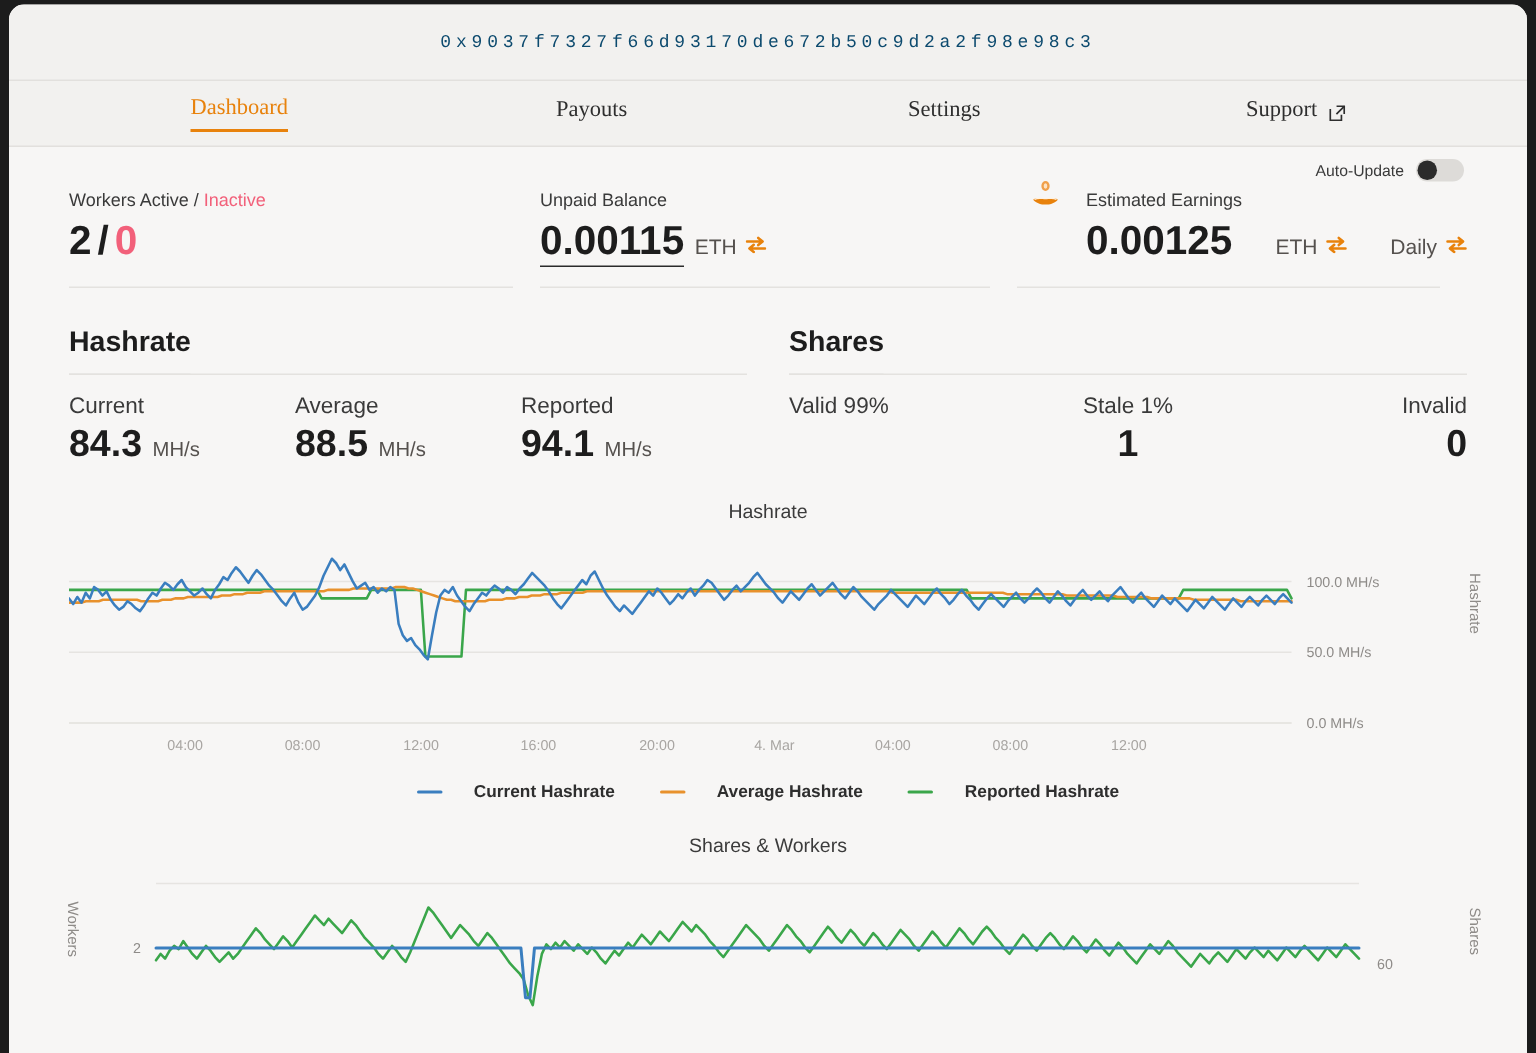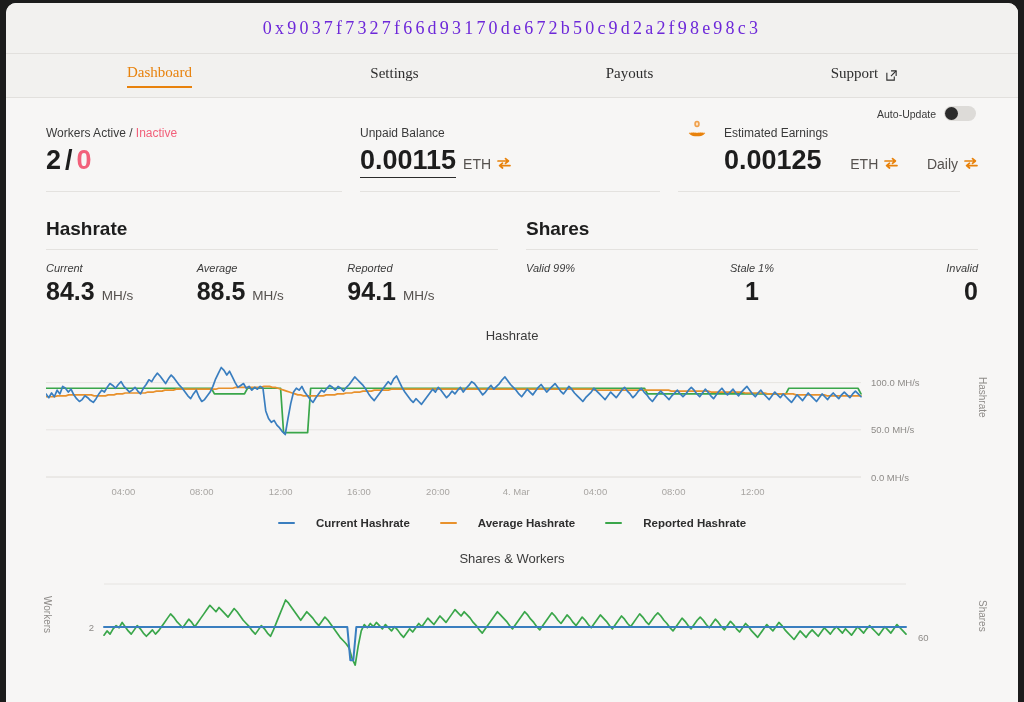"0x9037f7327f66d93170de672b50c9d2a2f98e98" .addr { color: #6d28d9 -> #0c4a6e; font-family: Liberation Serif, serif -> Liberation Mono, monospace; font-size: 18px -> 12px }
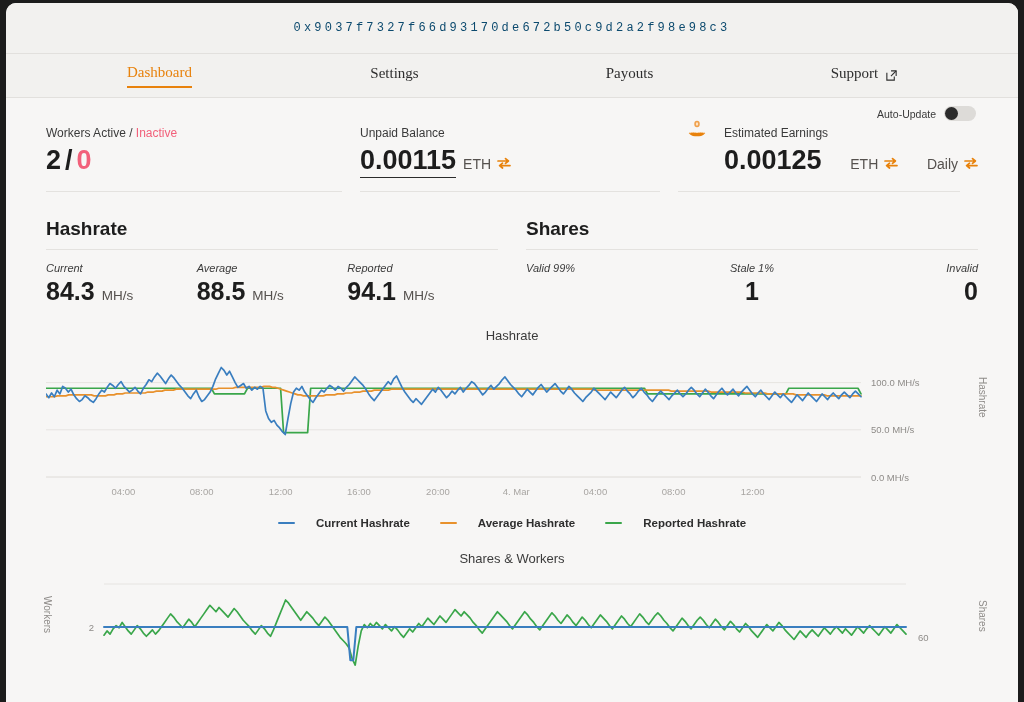"Settings" div.nav-item { order: before "Payouts" -> after "Payouts" }
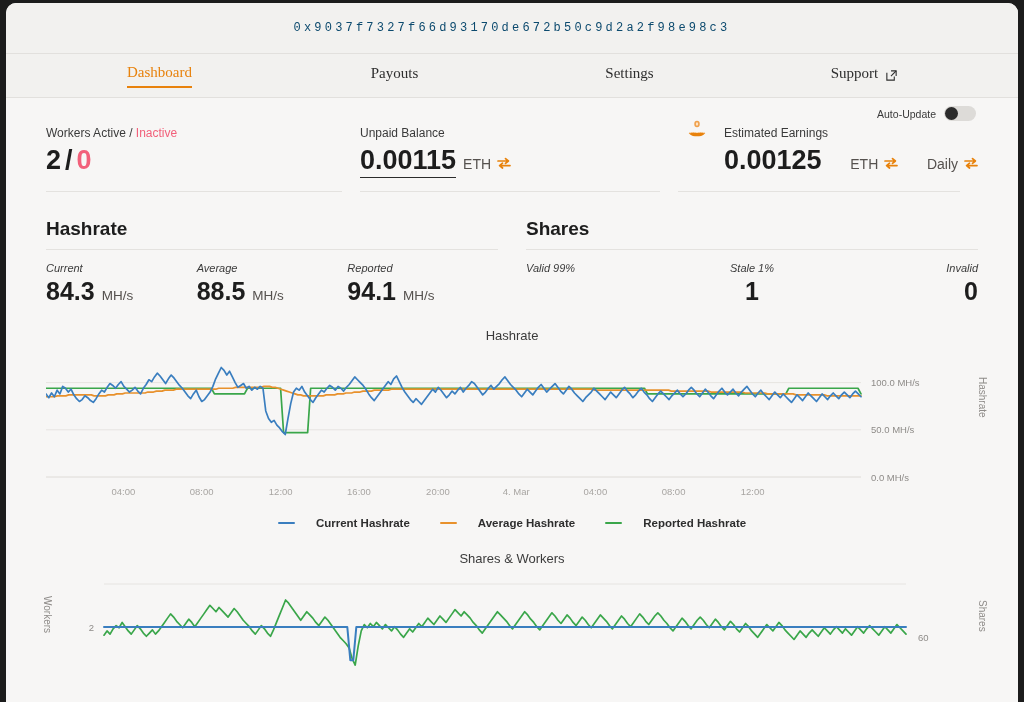"Current" .metric .m-label { font-size: 11px -> 15px; font-style: italic -> none }
